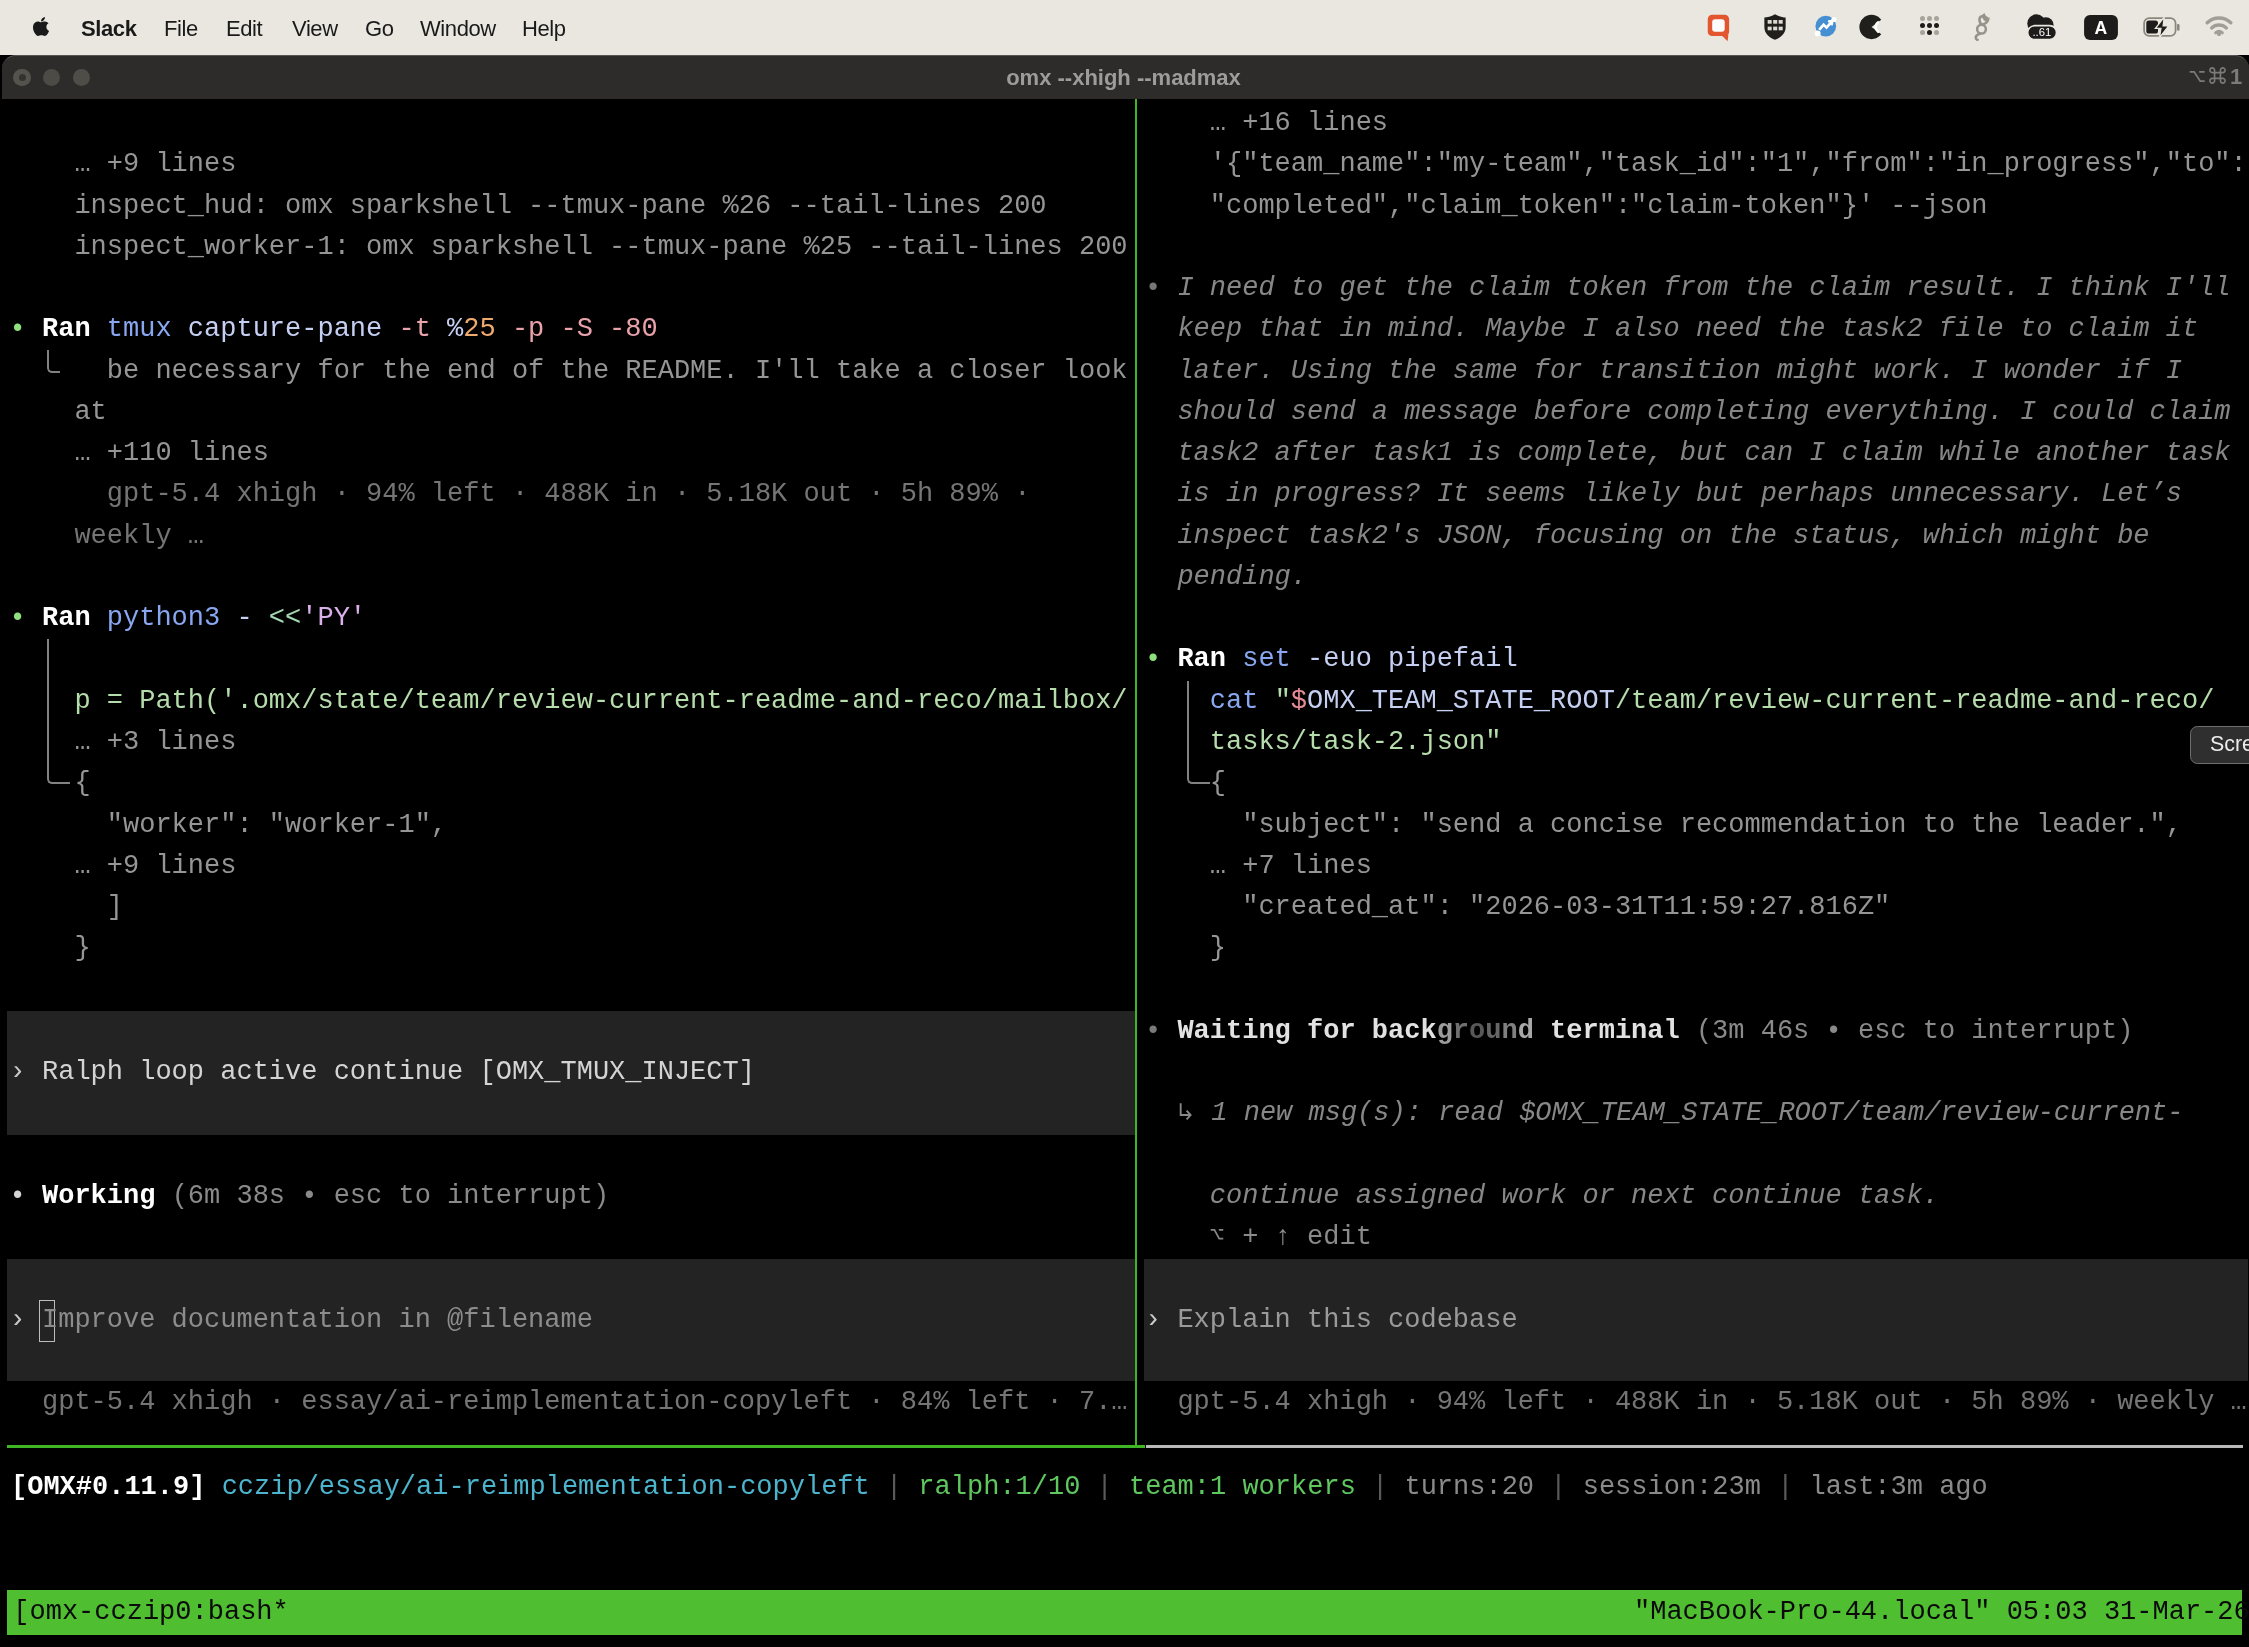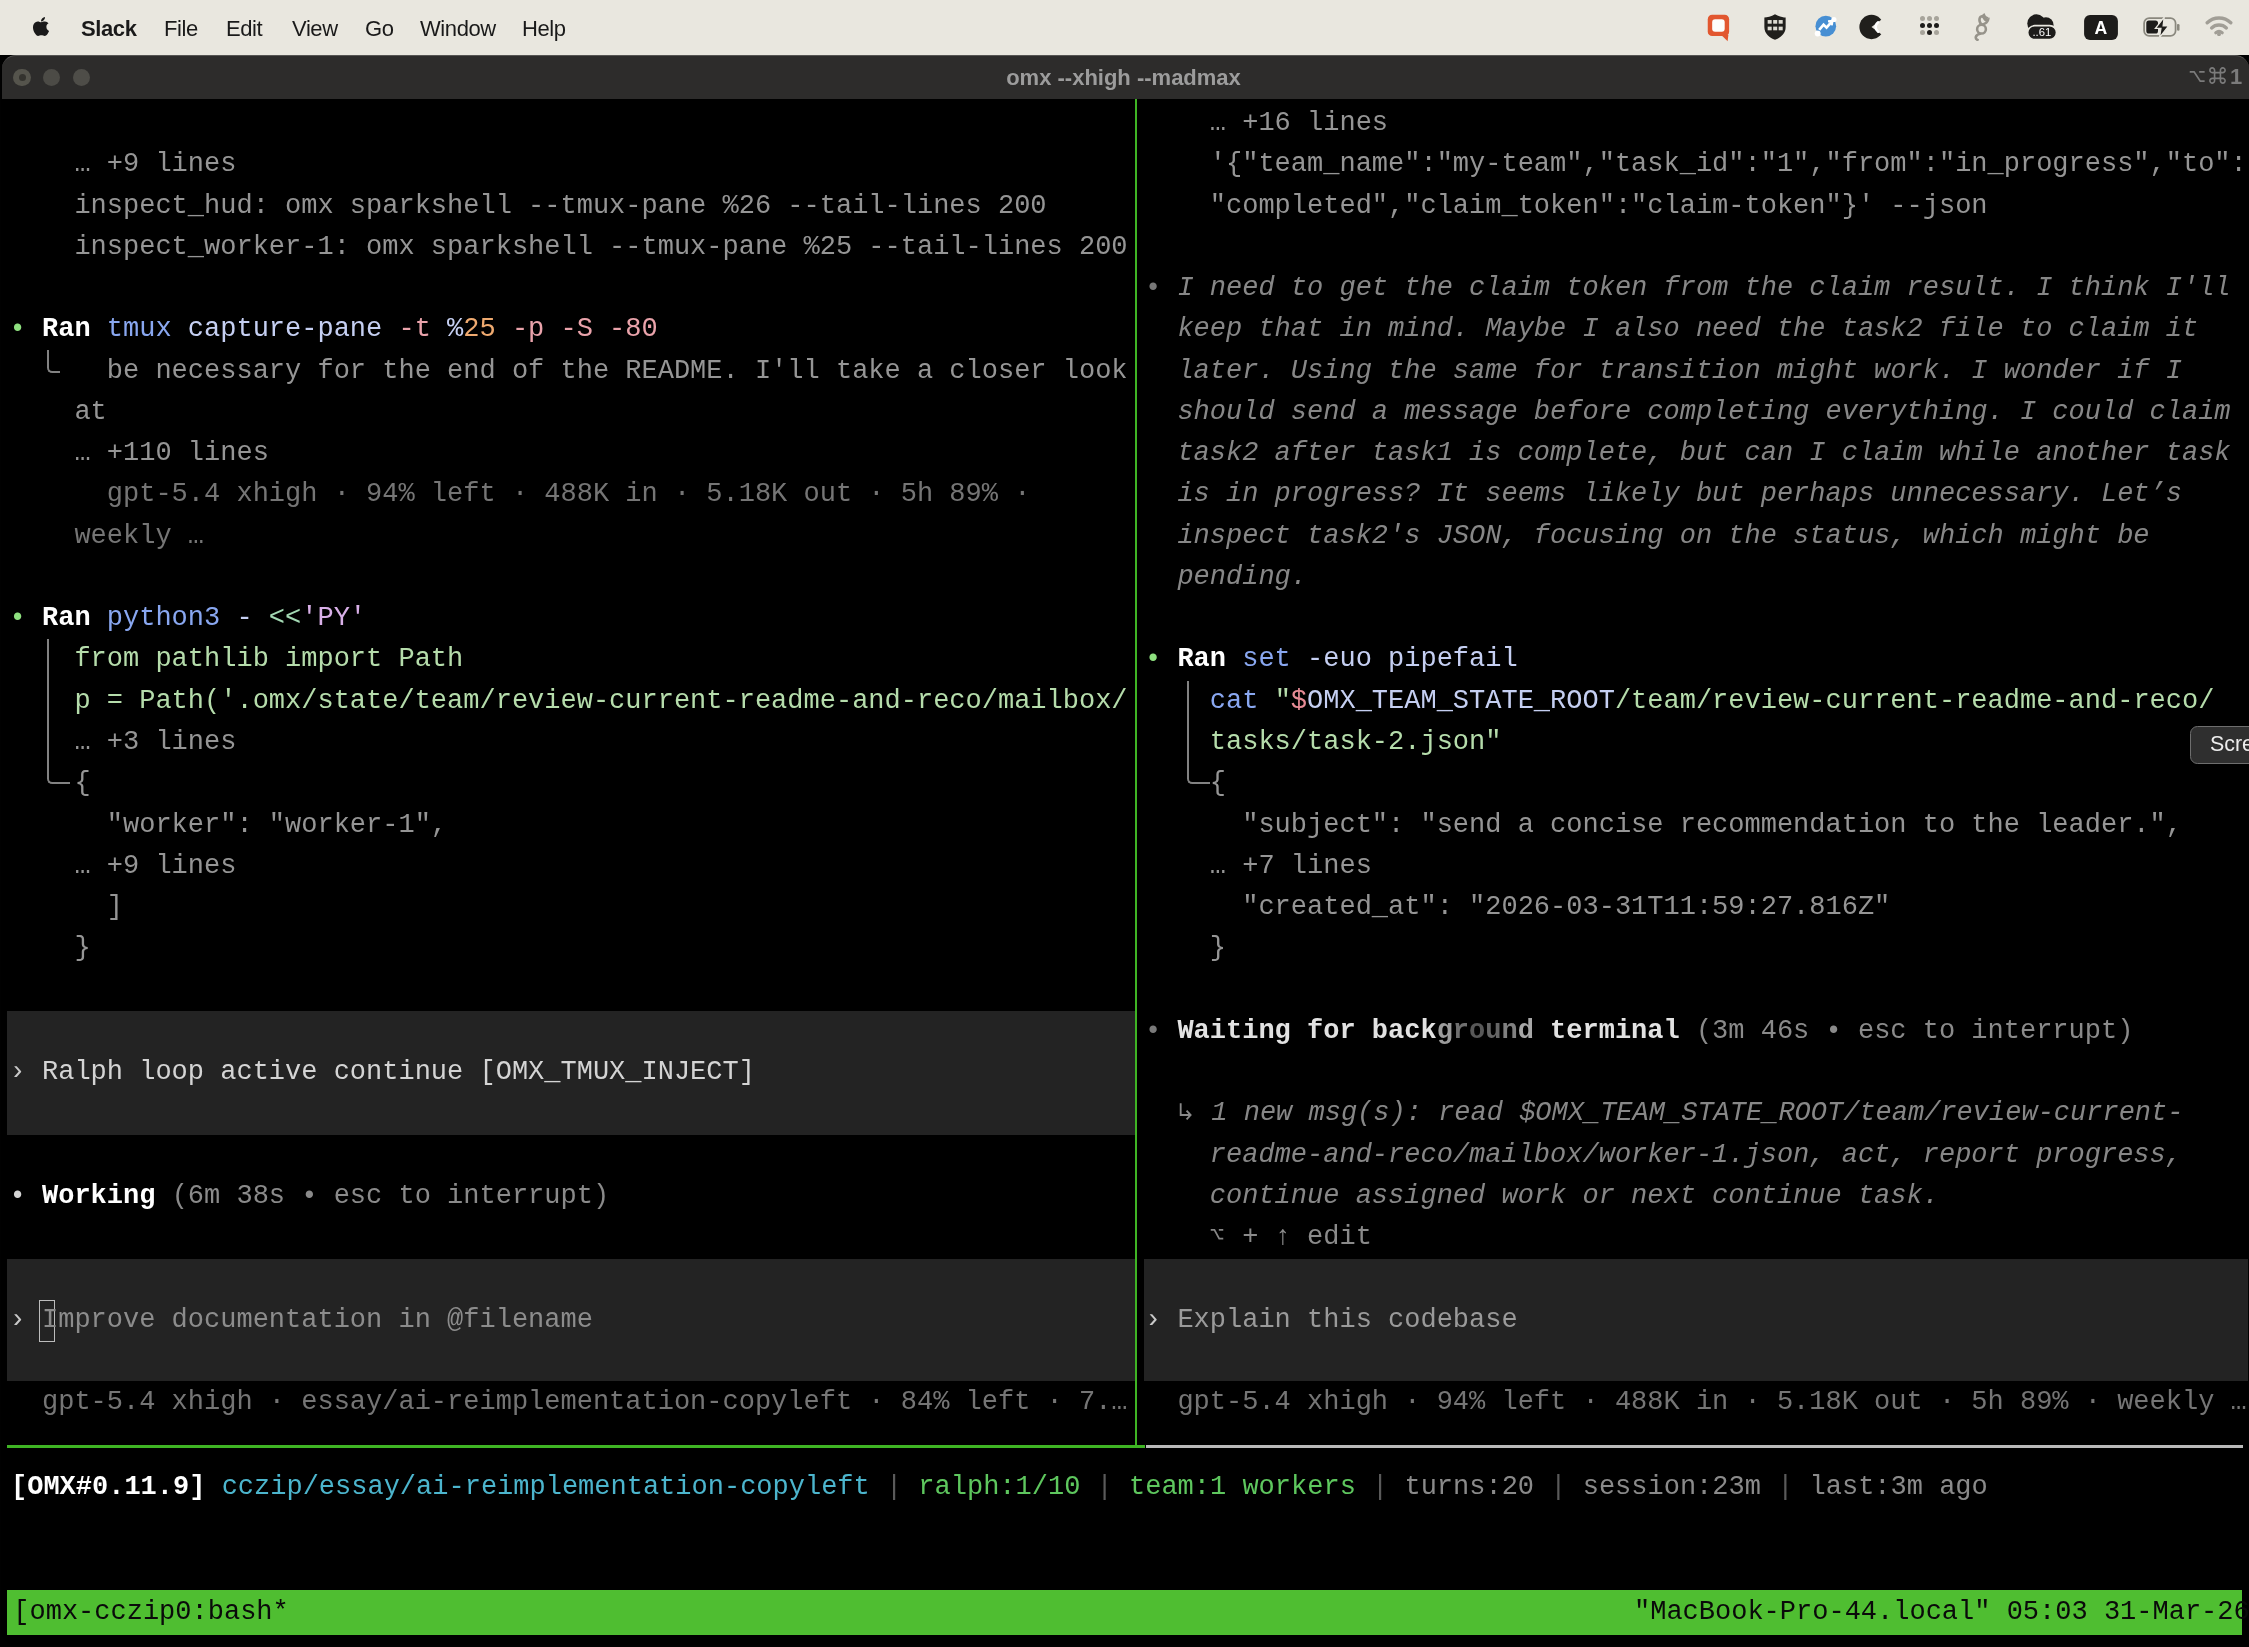"from pathlib import Path" div.m { html: <div><span> from pathlib import Path</span></div> -> none }
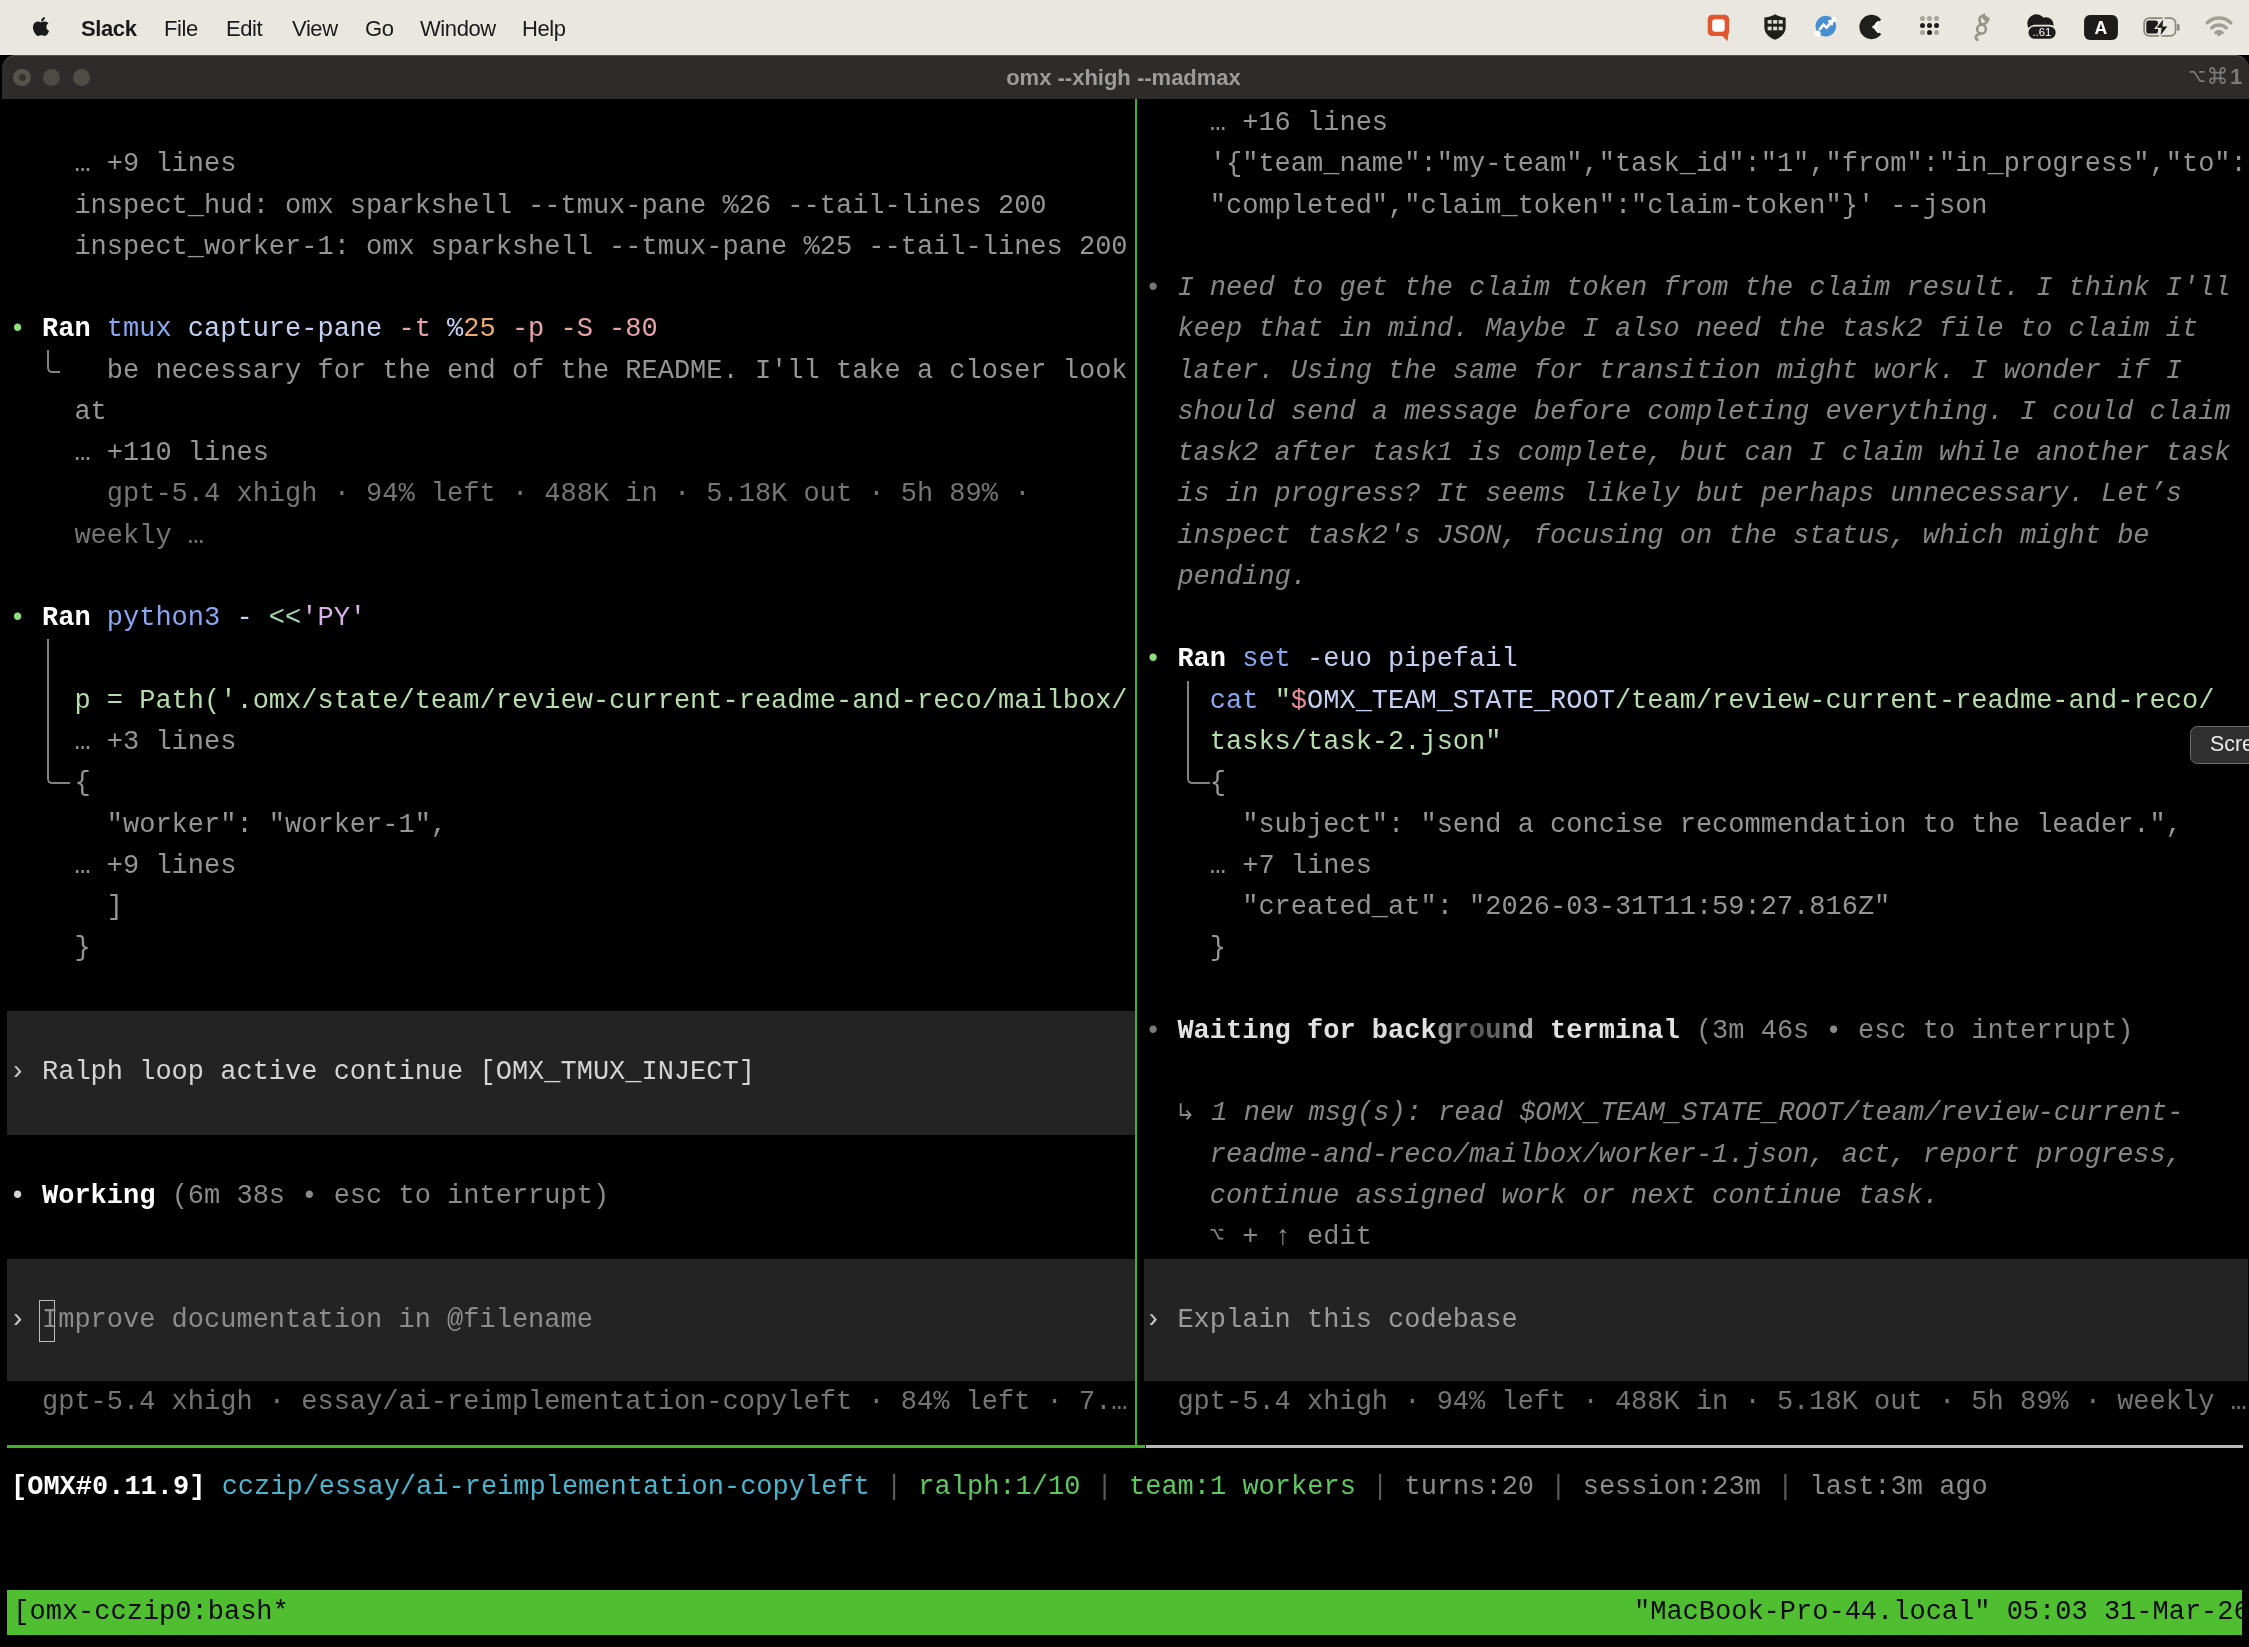"readme-and-reco/mailbox/worker-1.json," div.m { html: <div><span> readme-and-reco/mailbox/worker-1.json, act, report progress,</span></div> -> none }
